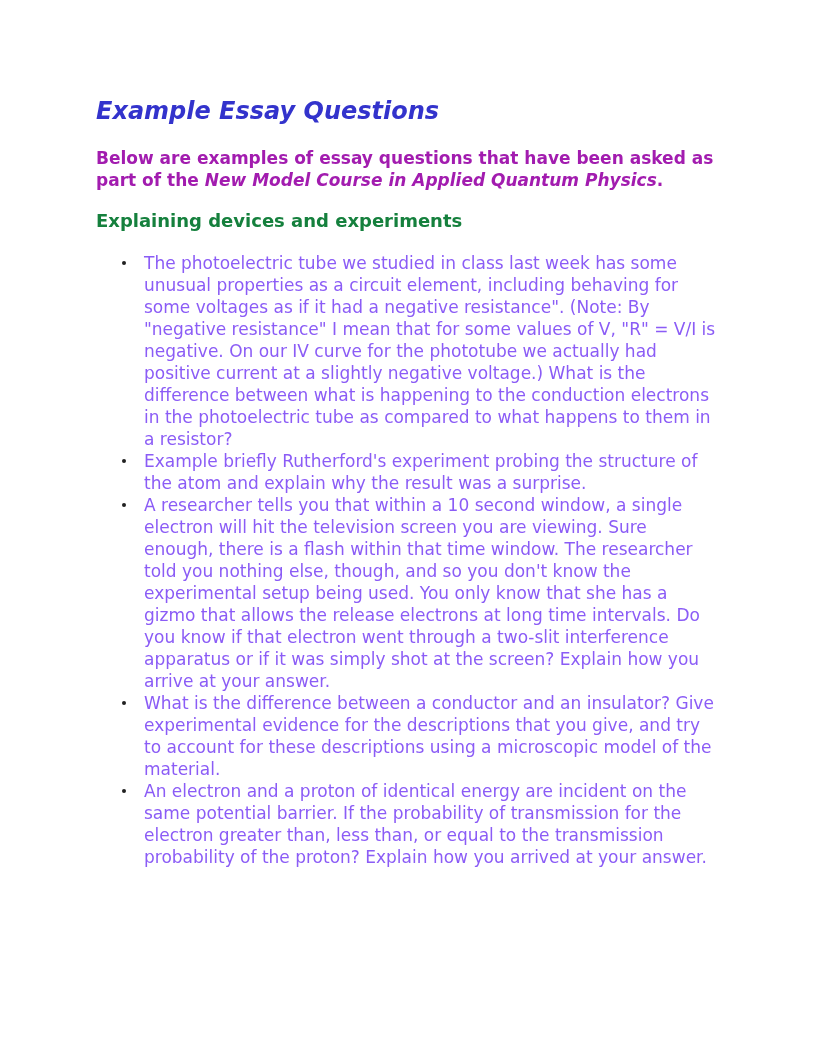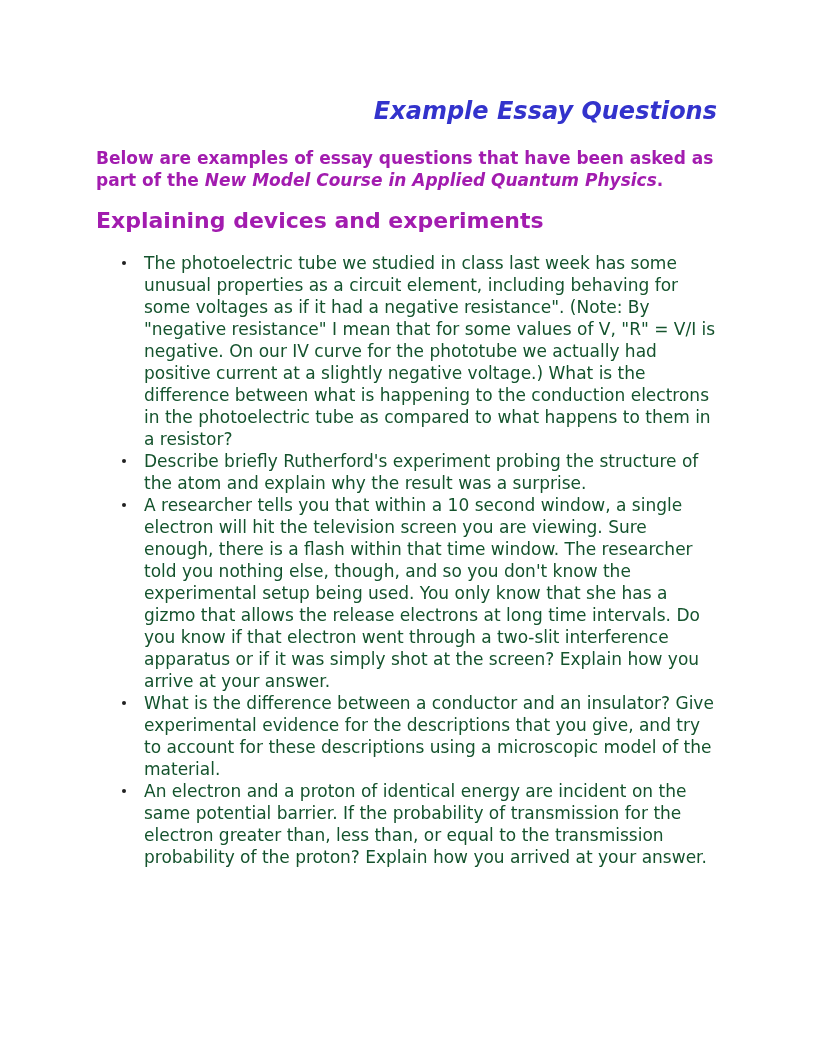"Example Essay Questions" .title { text-align: right -> left }
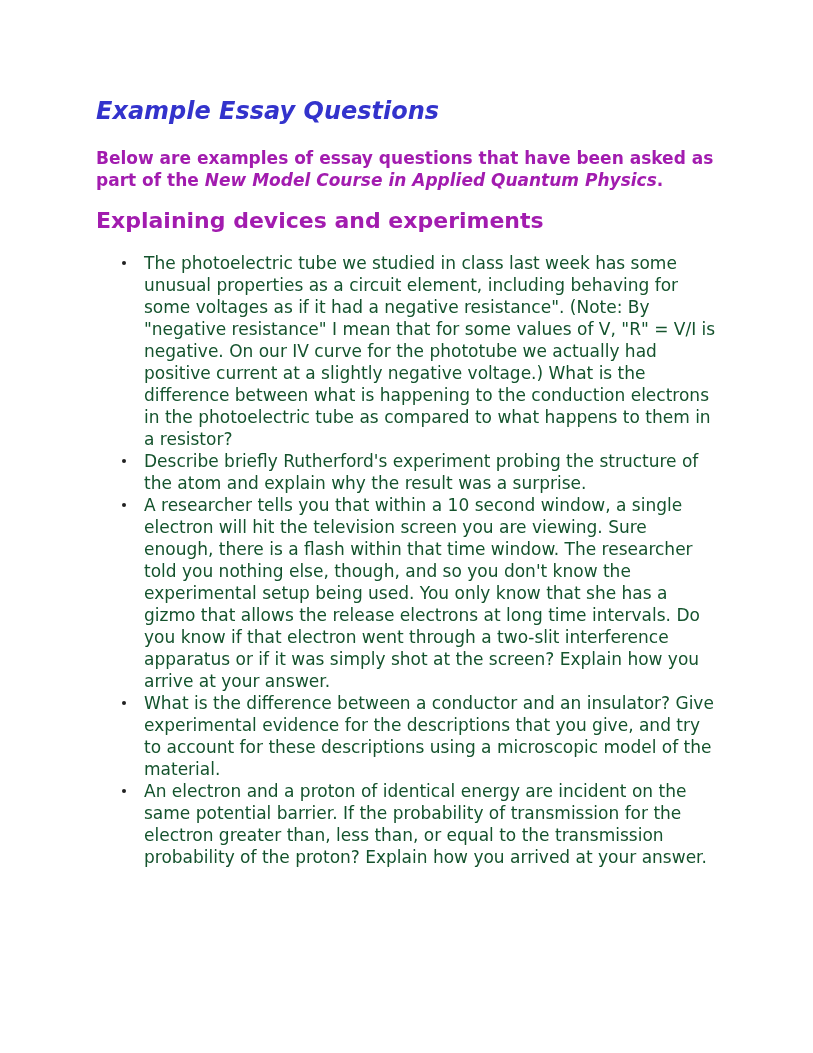"Explaining devices and experiments" .section-heading { color: #a21caf -> #15803d; font-size: 22px -> 18px }
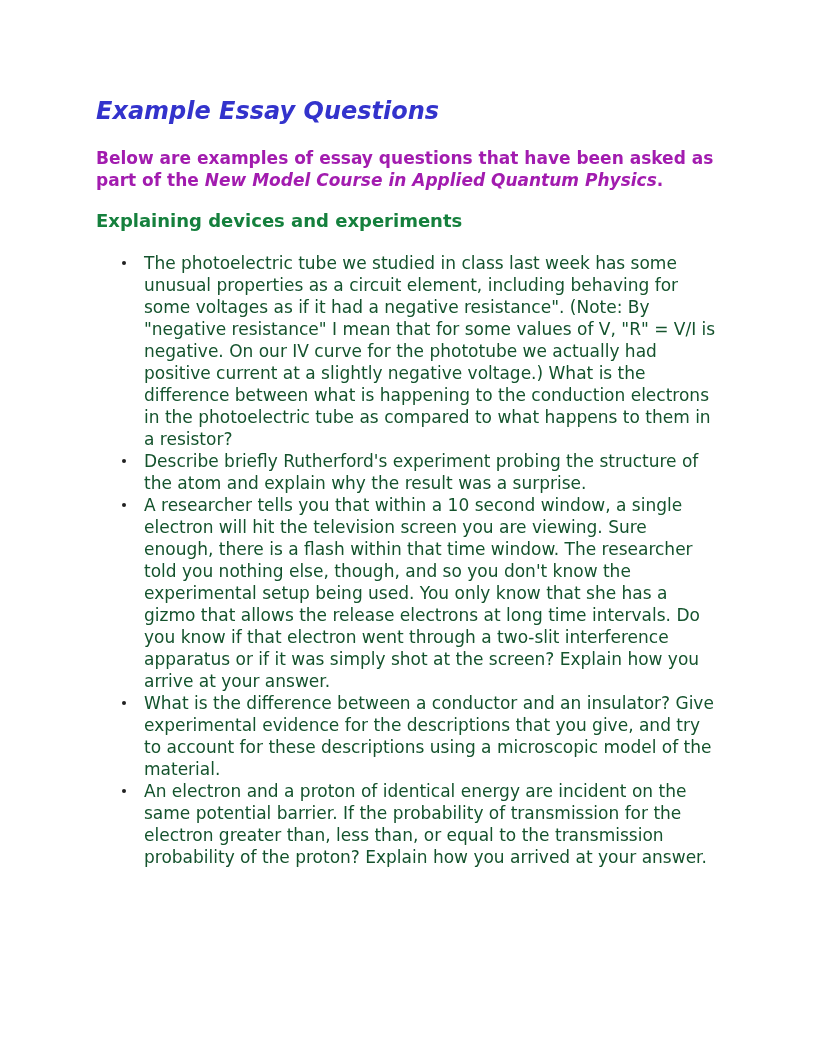"The photoelectric tube we studied" .question-item { color: #14532d -> #8b5cf6 }
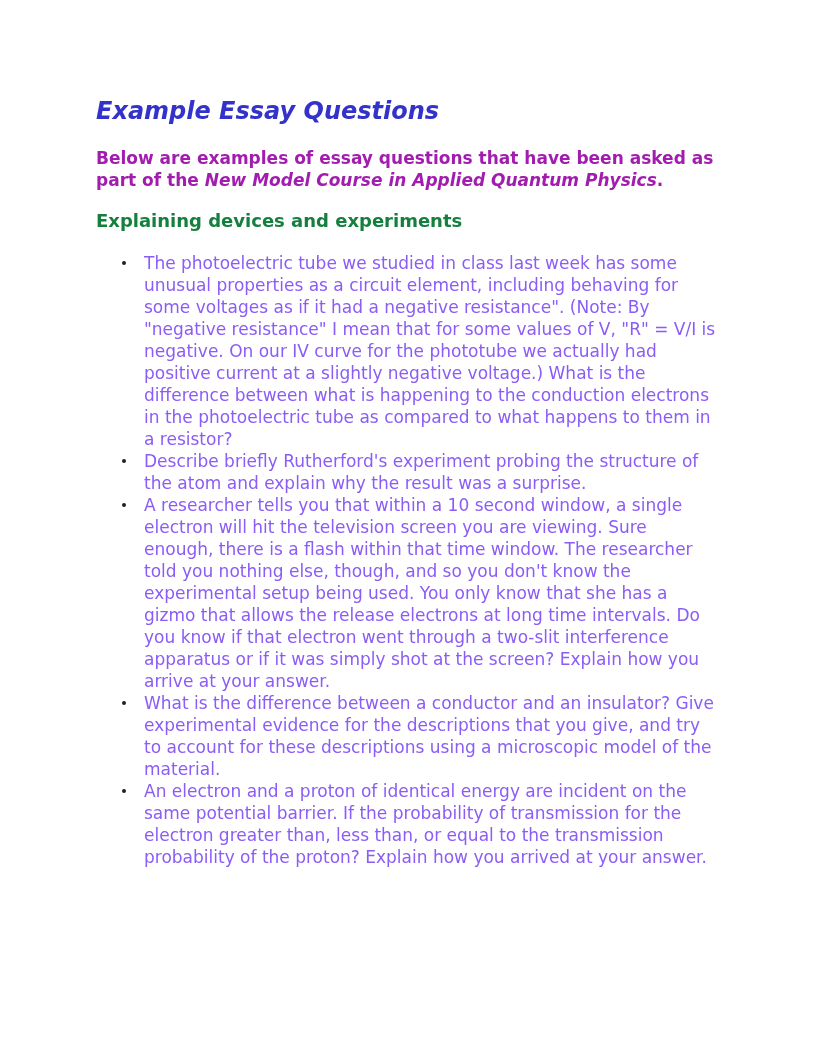"Describe briefly Rutherford's experiment" span.question-text { text: Describe -> Example }
